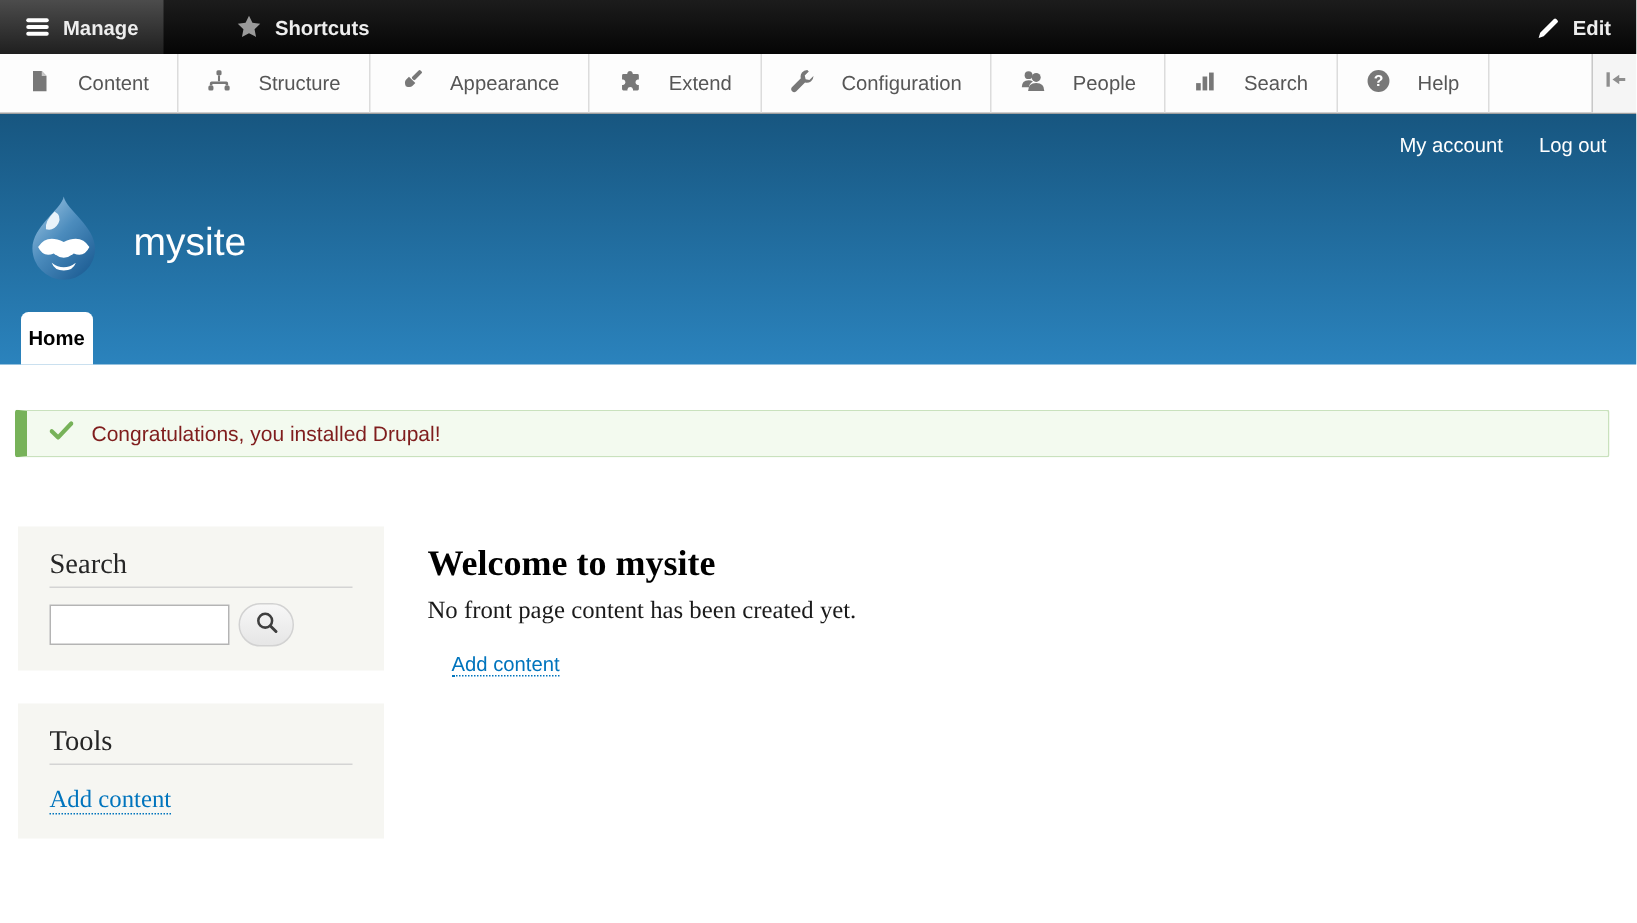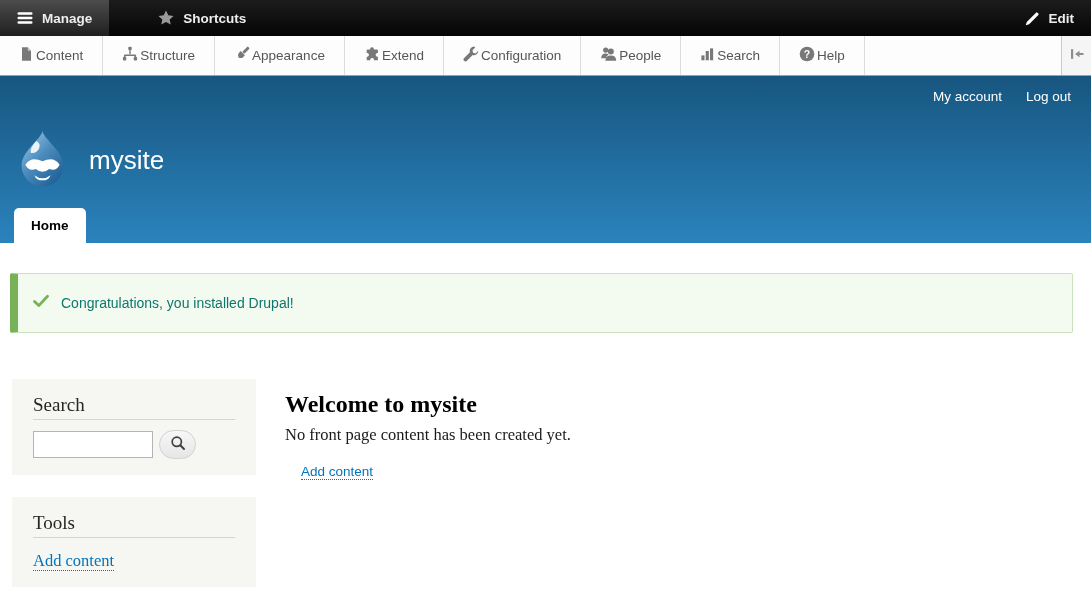"Content" .tray-item { gap: 2px -> 18px }
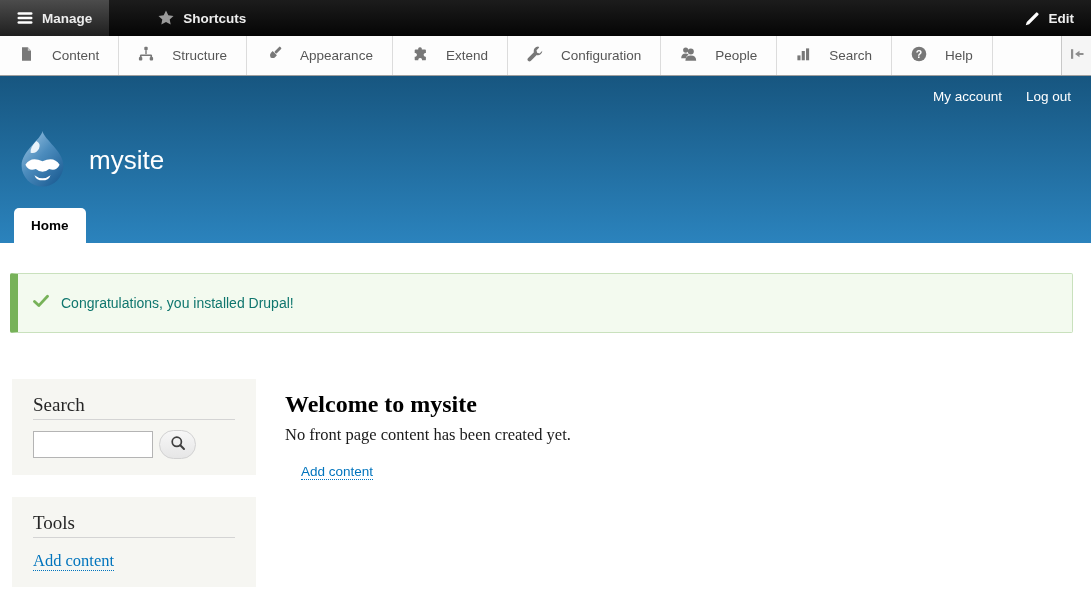"Home" .tab { padding: 10px 17px -> 10px 5px }
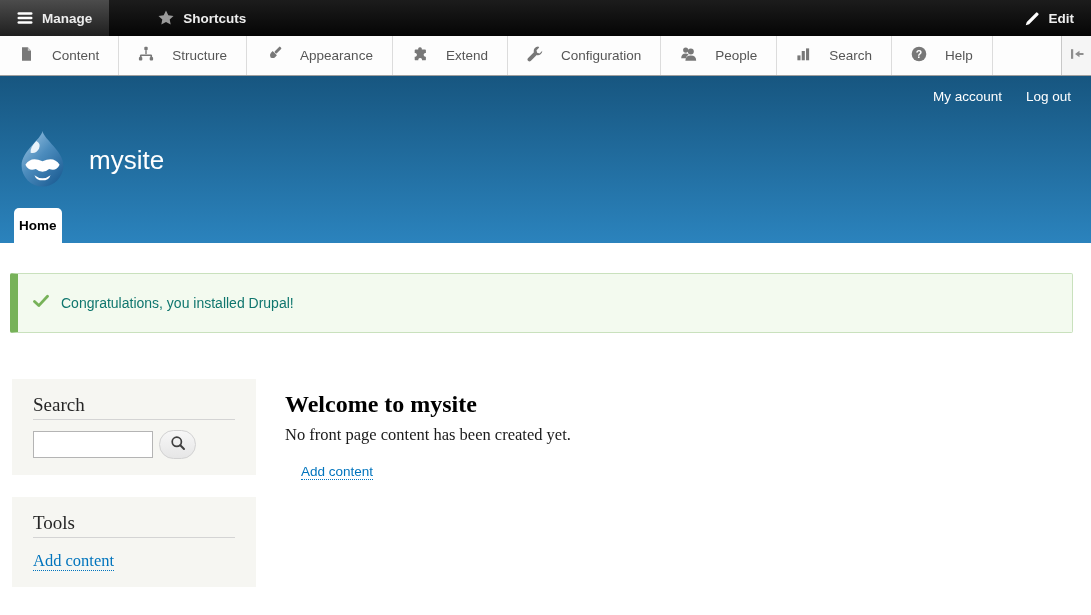"Congratulations, you installed Drupal!" .status-message { color: #0f766e -> #7f1d1d; height: 60px -> 32px }
